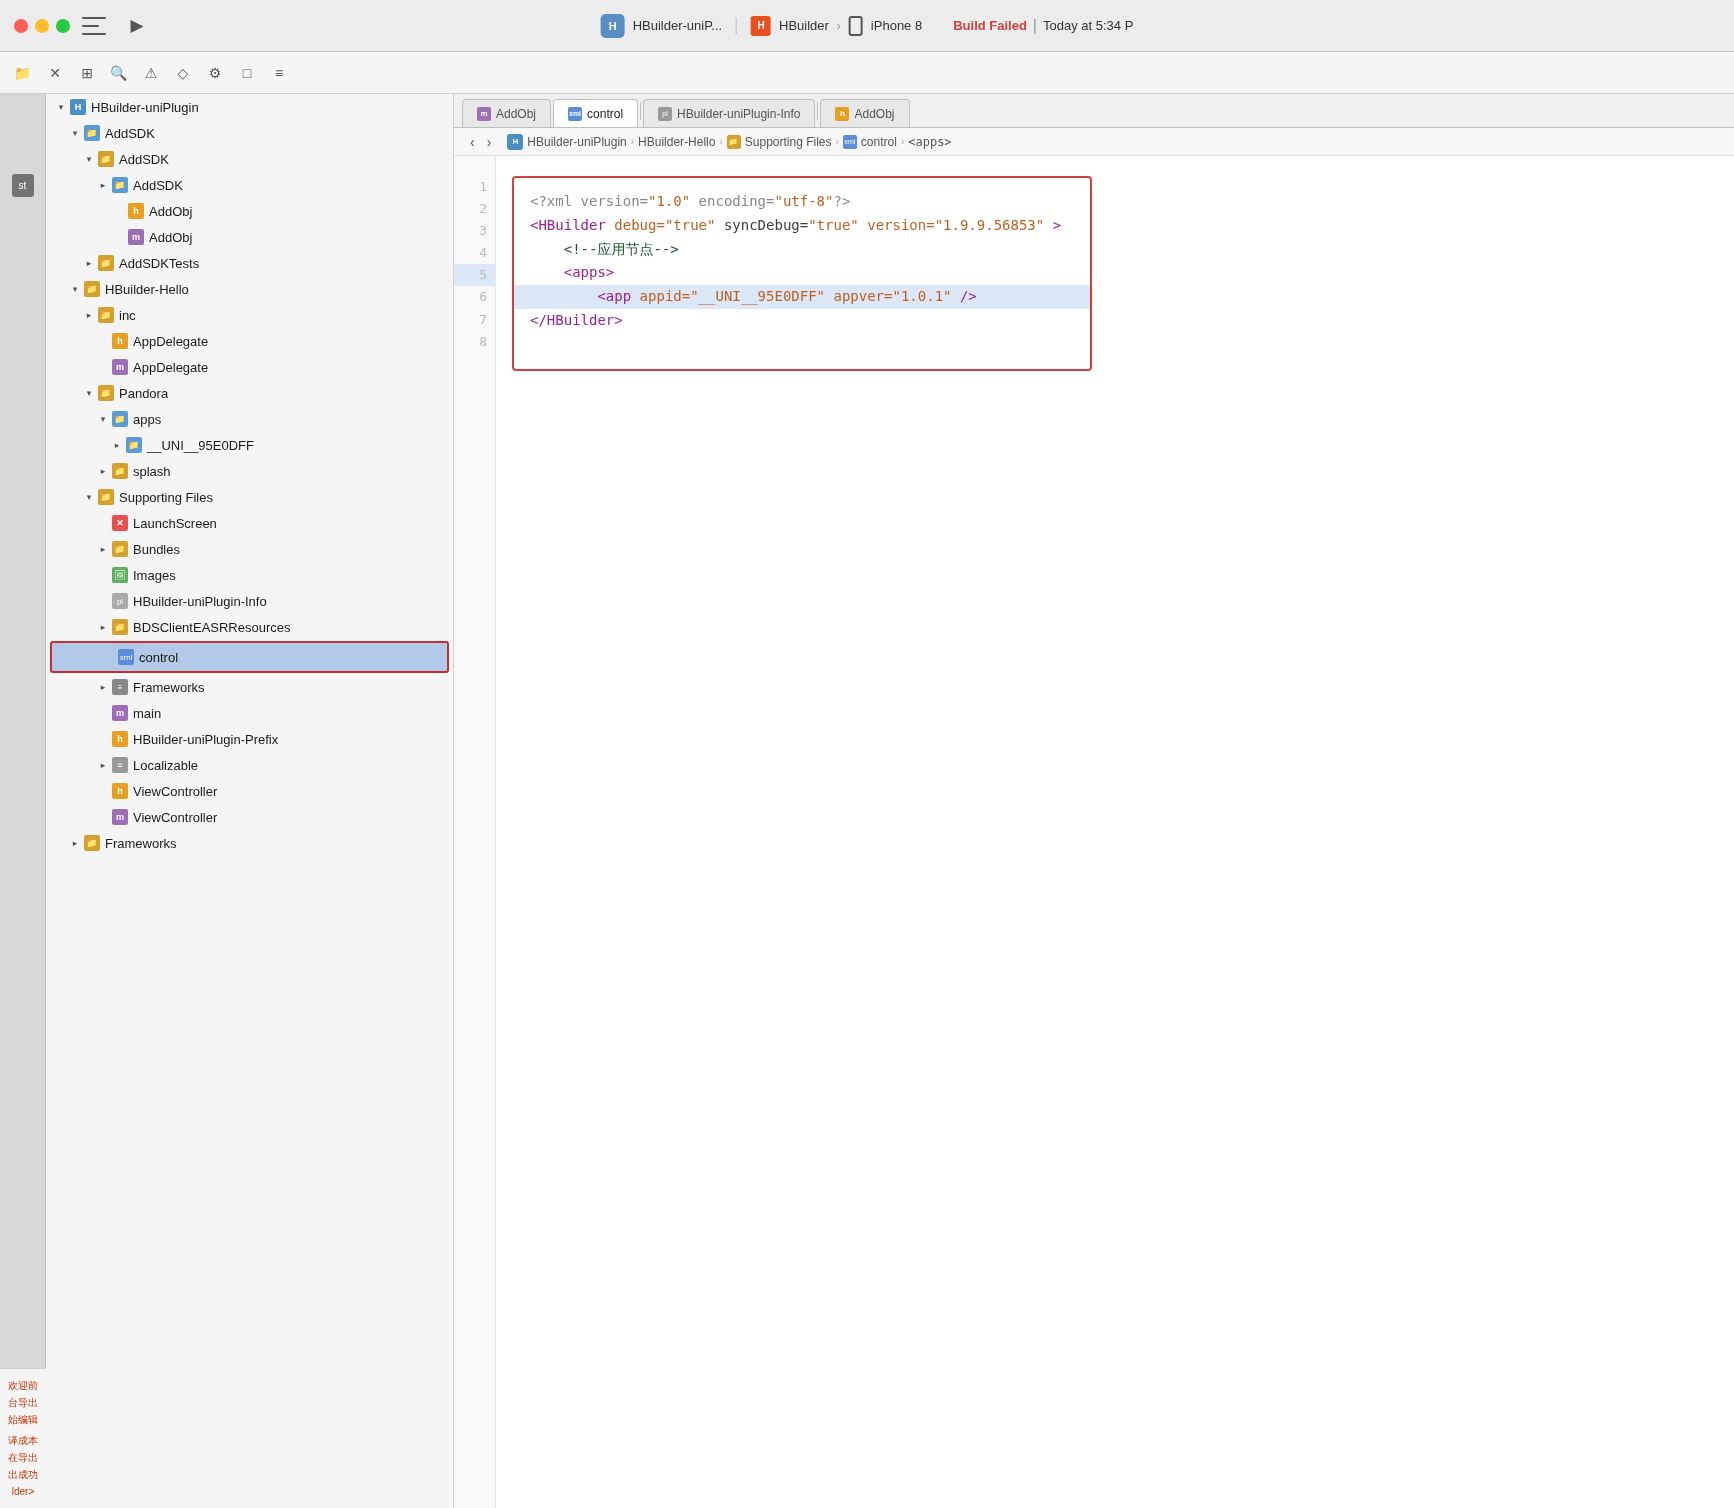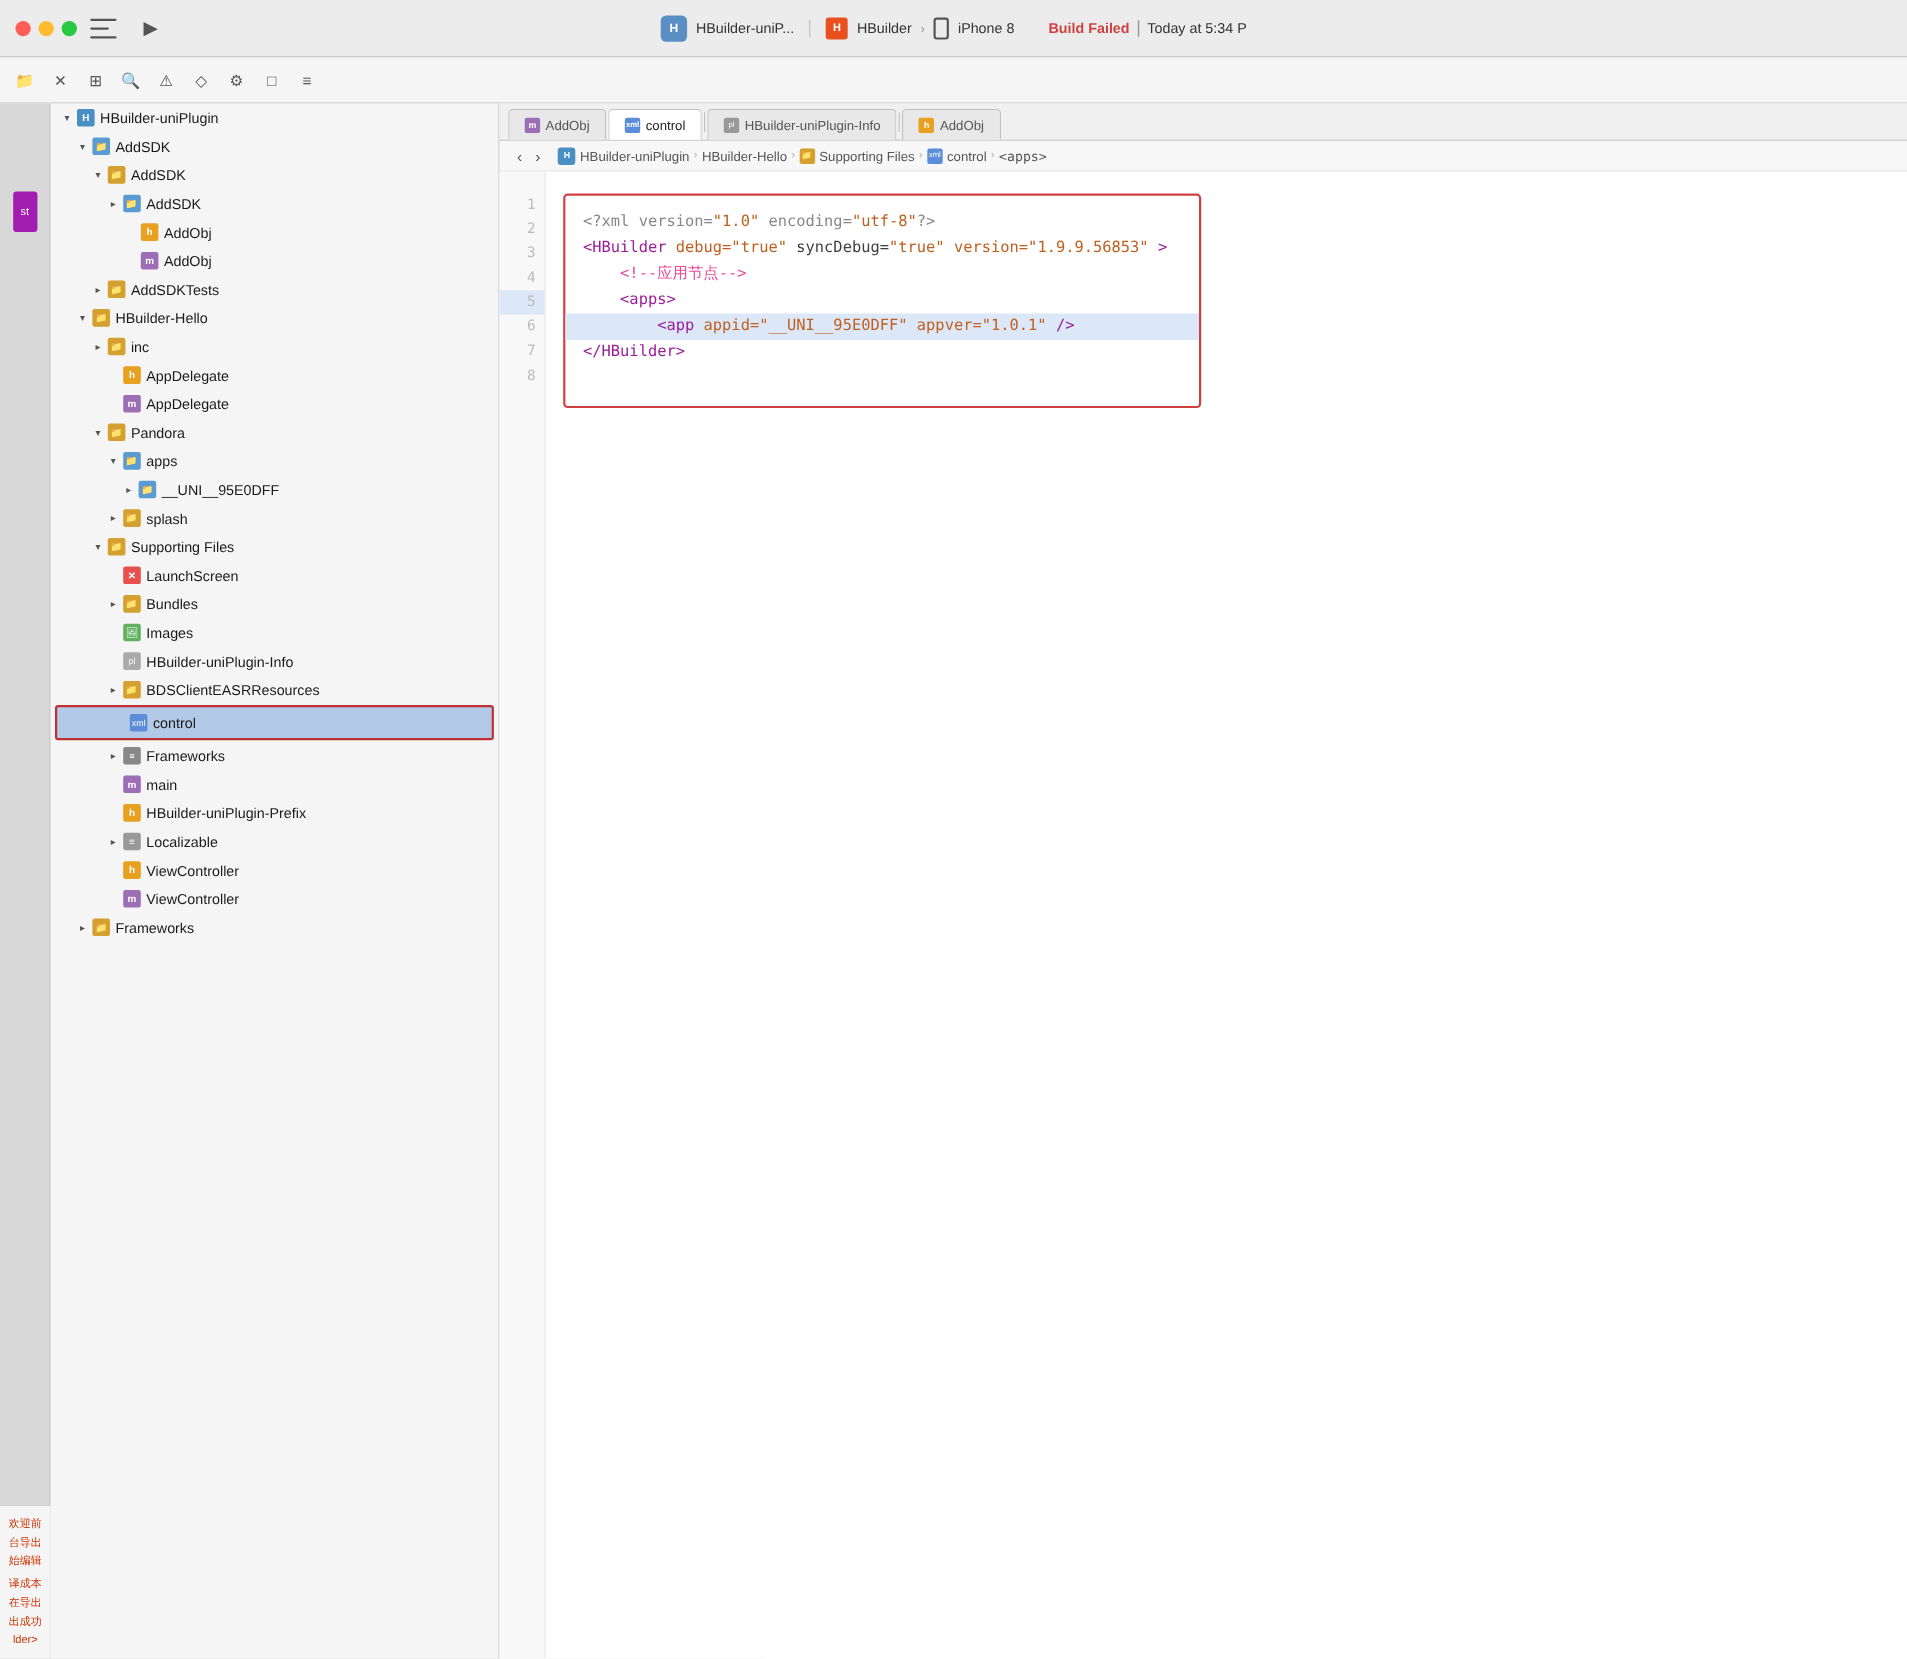"st" div { background: #a21caf -> #737373; height: 37px -> 23px }
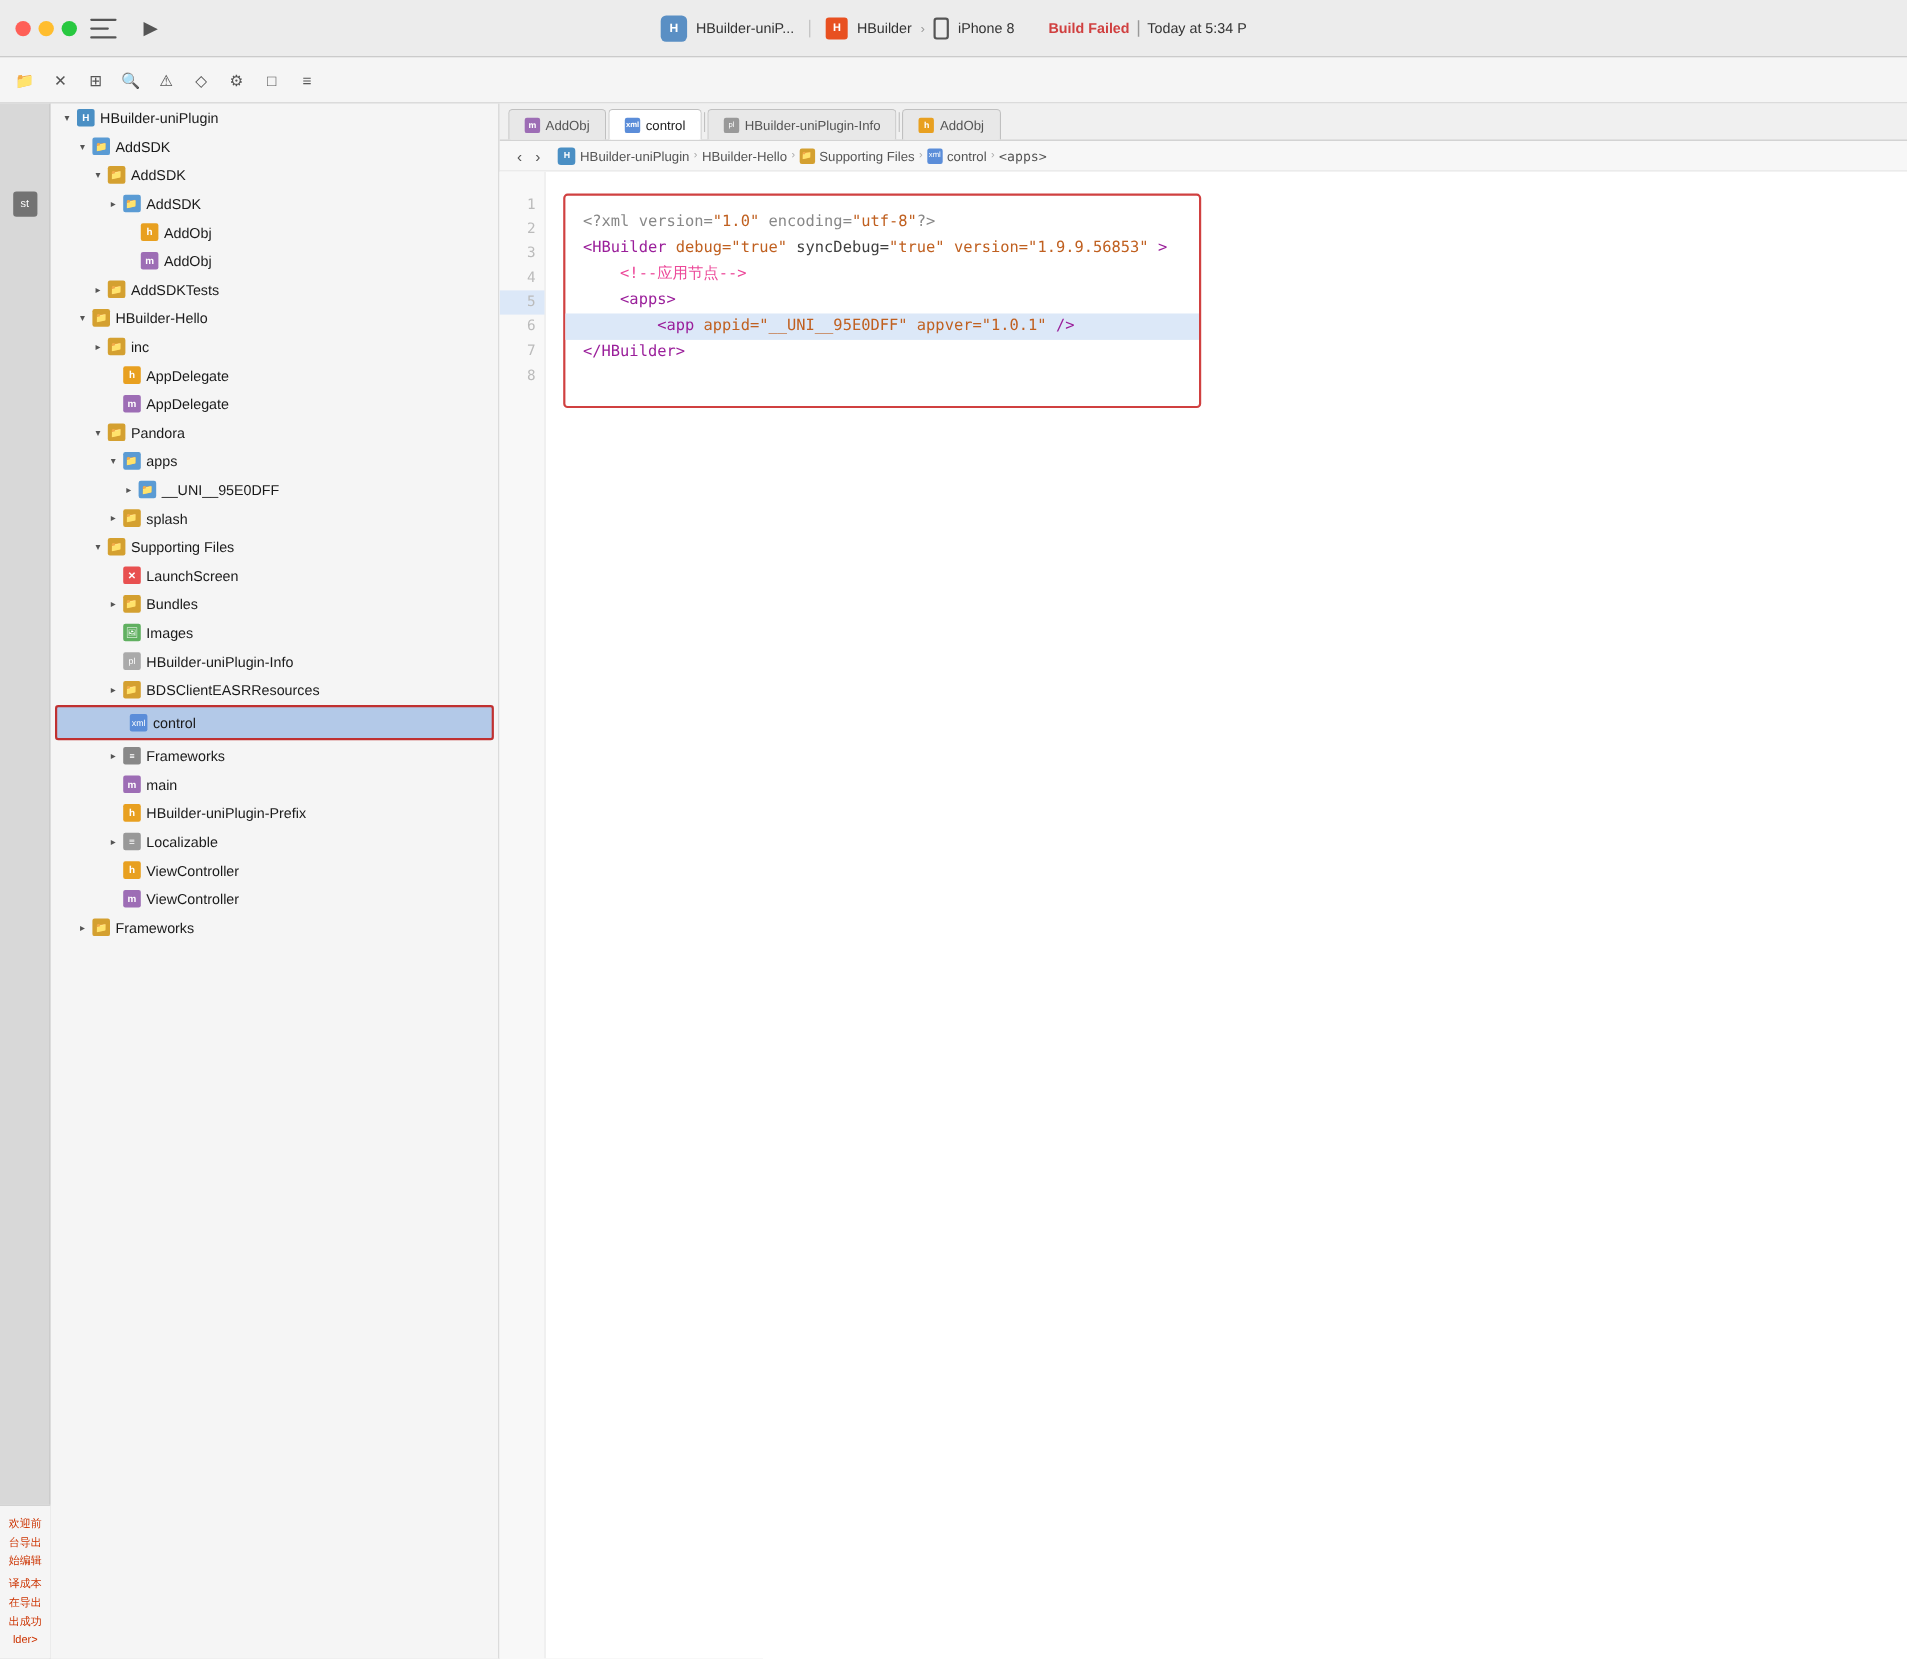"<!--应用节点-->" span { color: #ec4899 -> #14532d }
